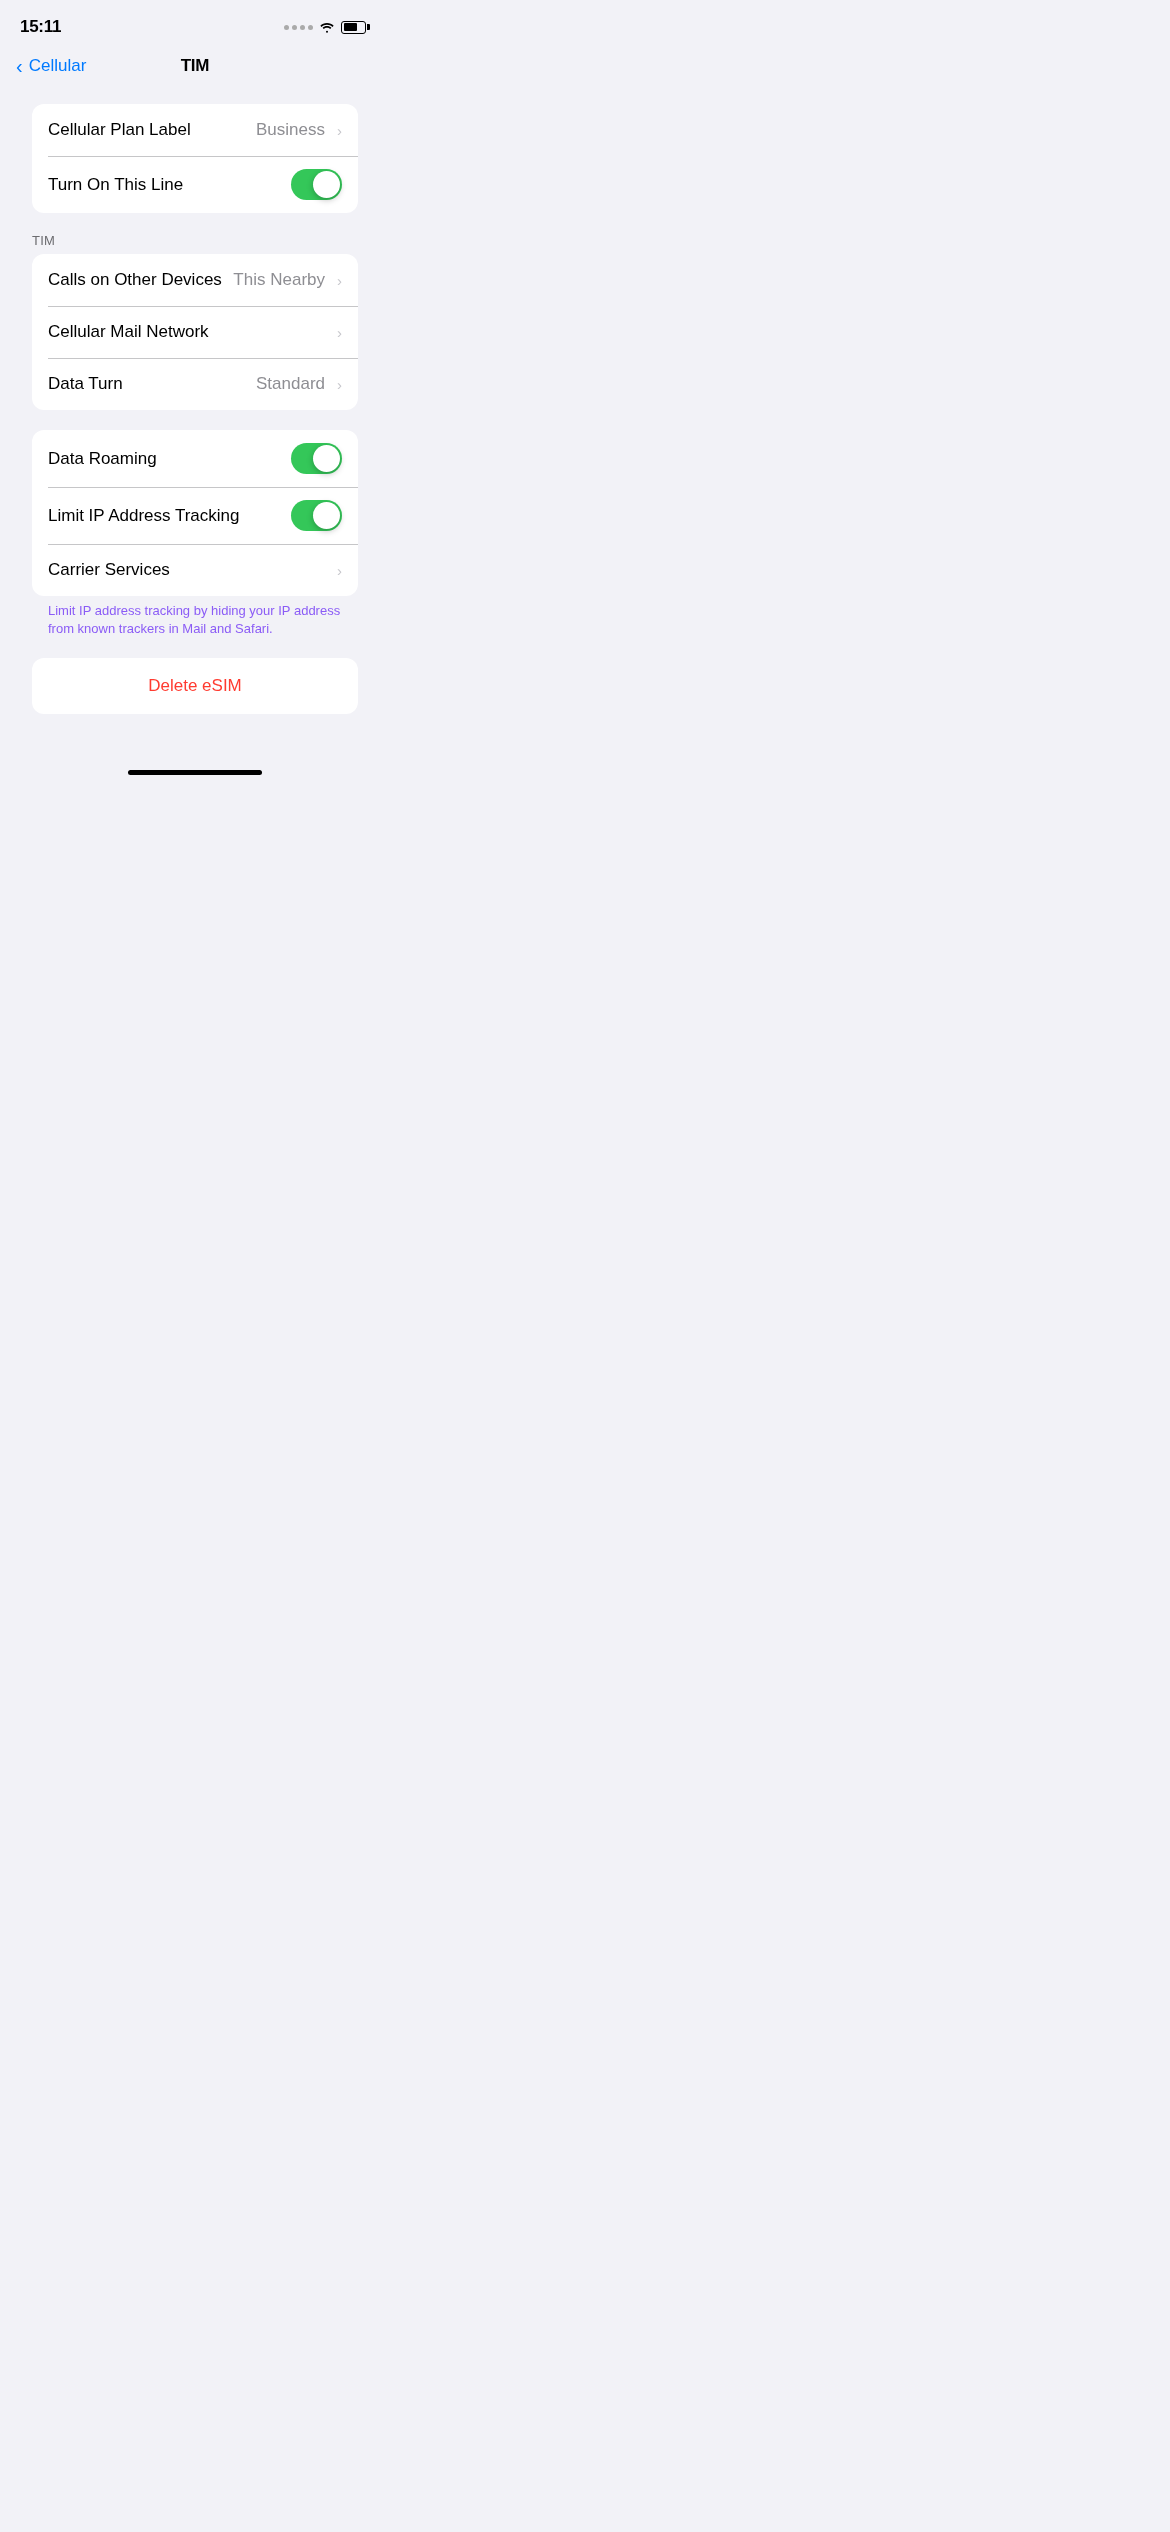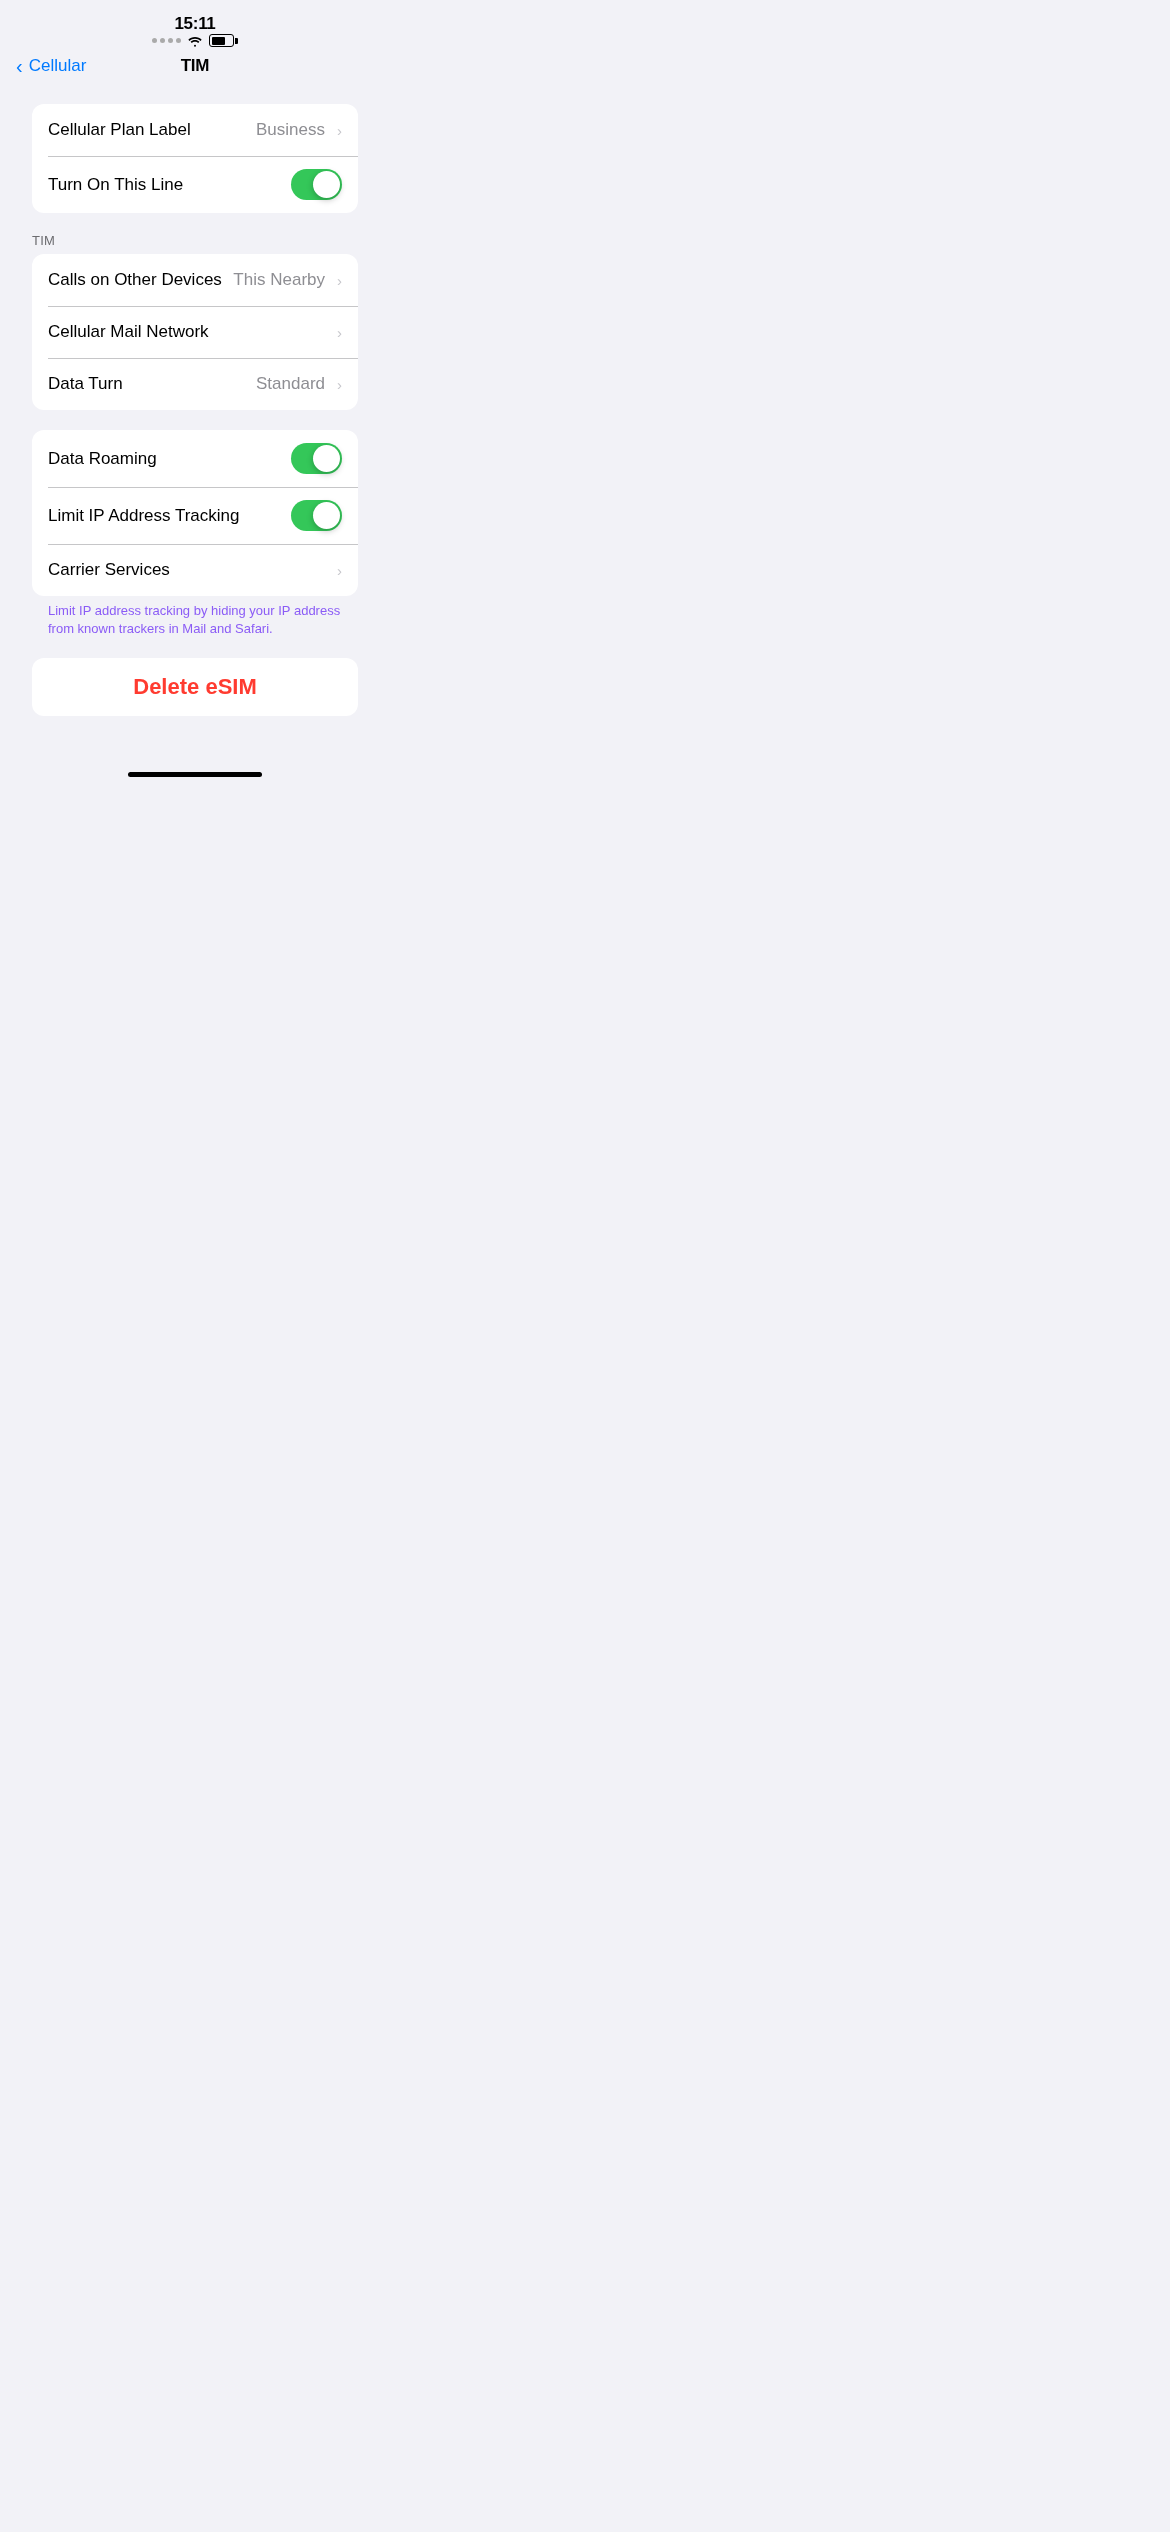"15:11" .status-bar { flex-direction: column -> none }
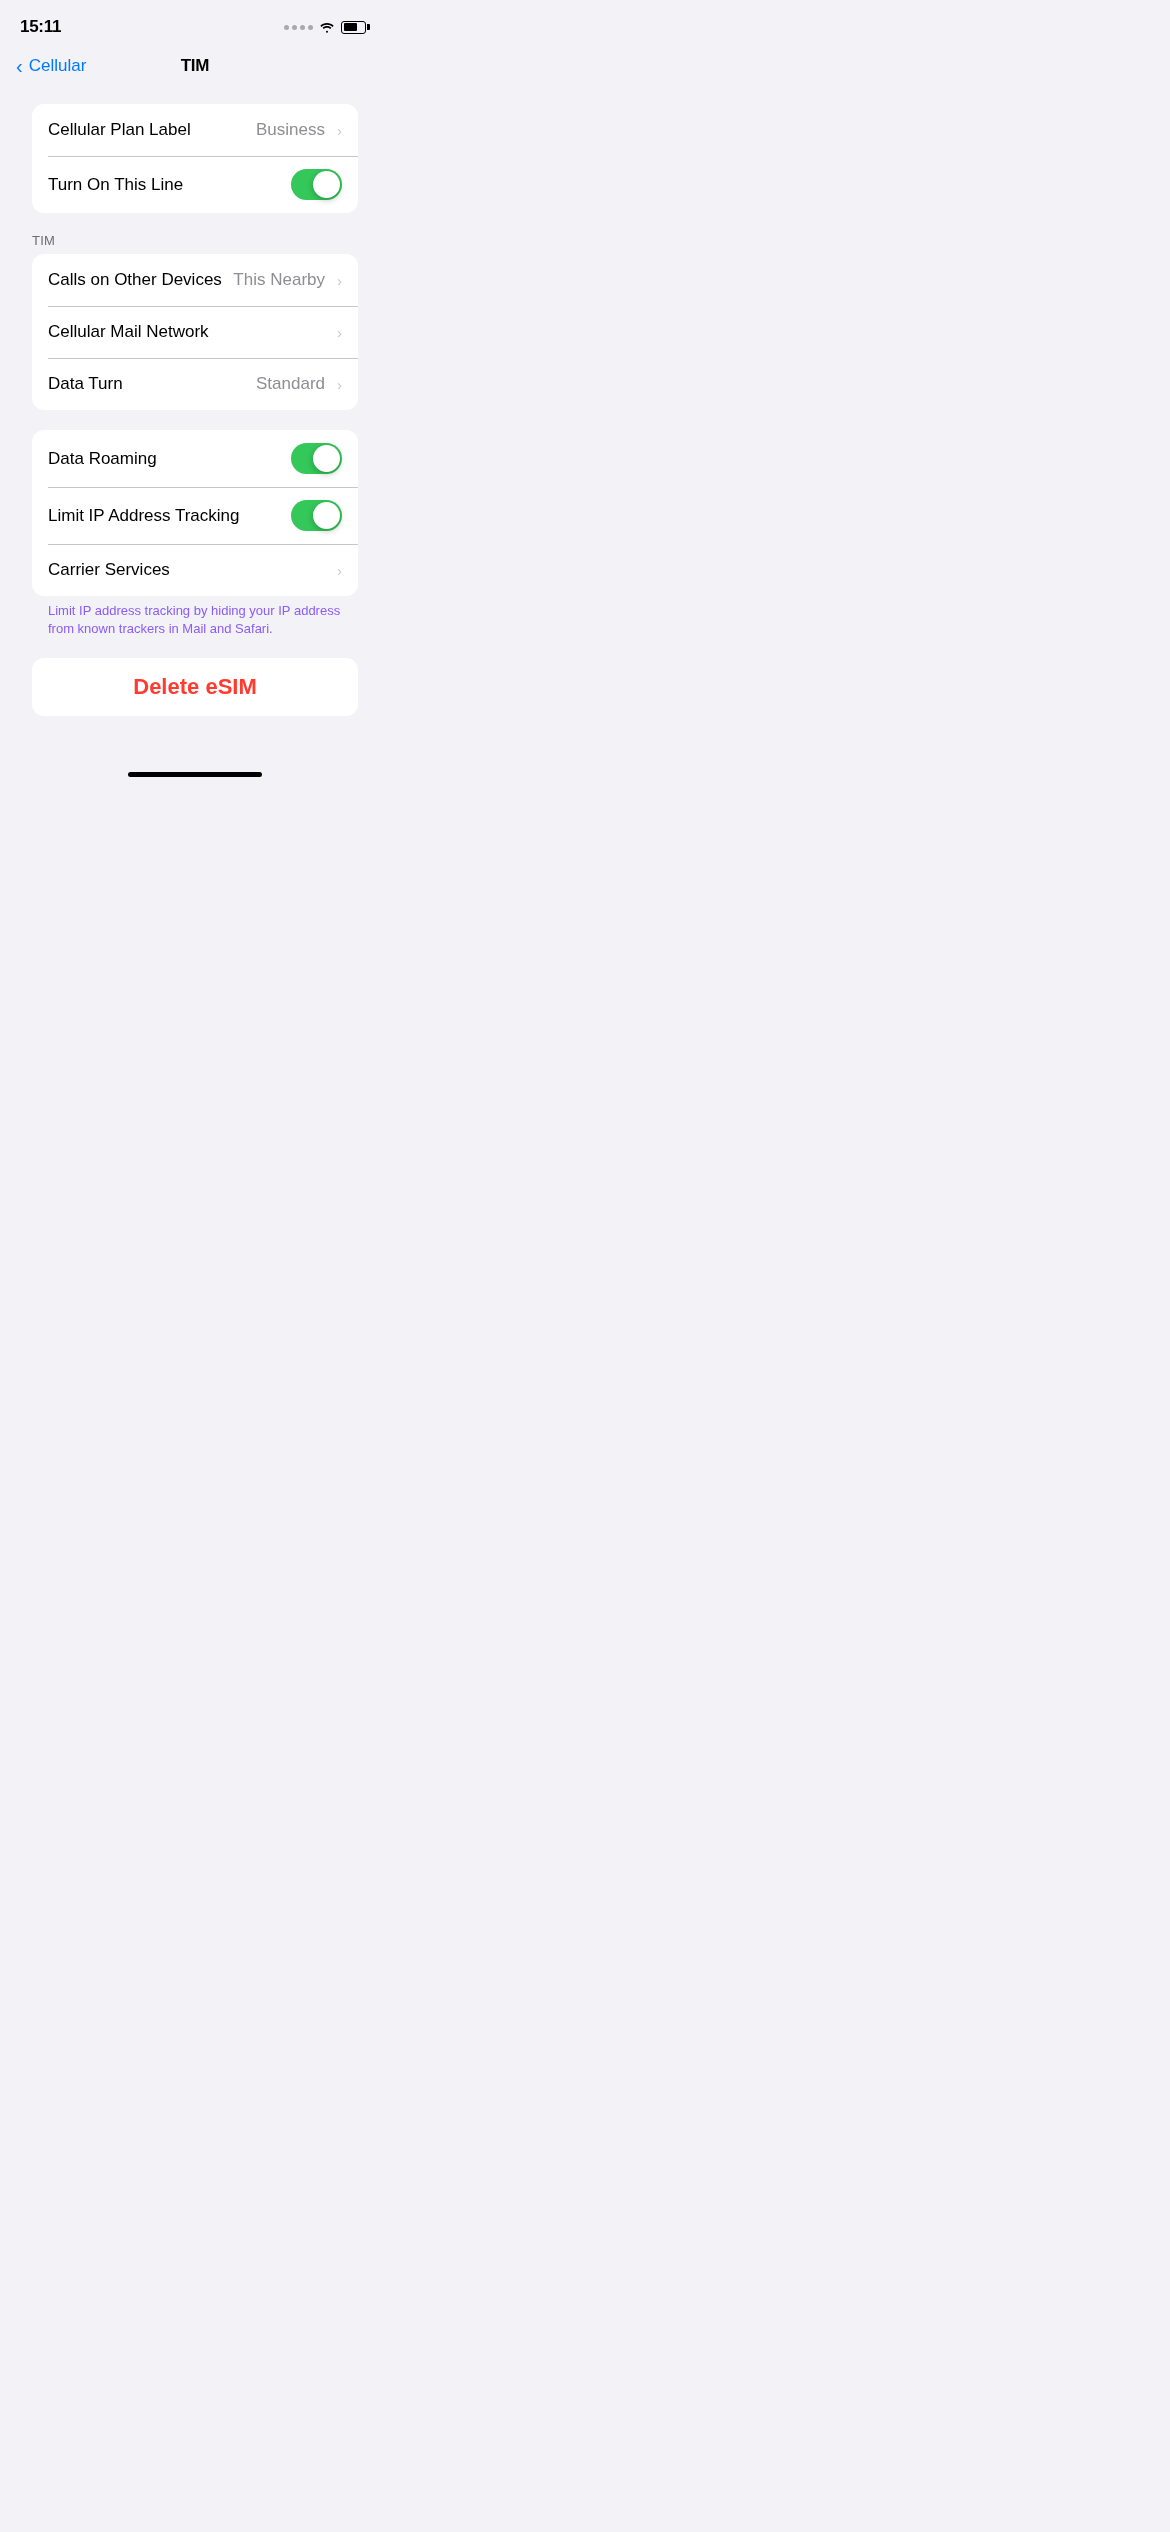"Delete eSIM" .delete-label { font-size: 22px -> 17px; font-weight: 700 -> 400 }
